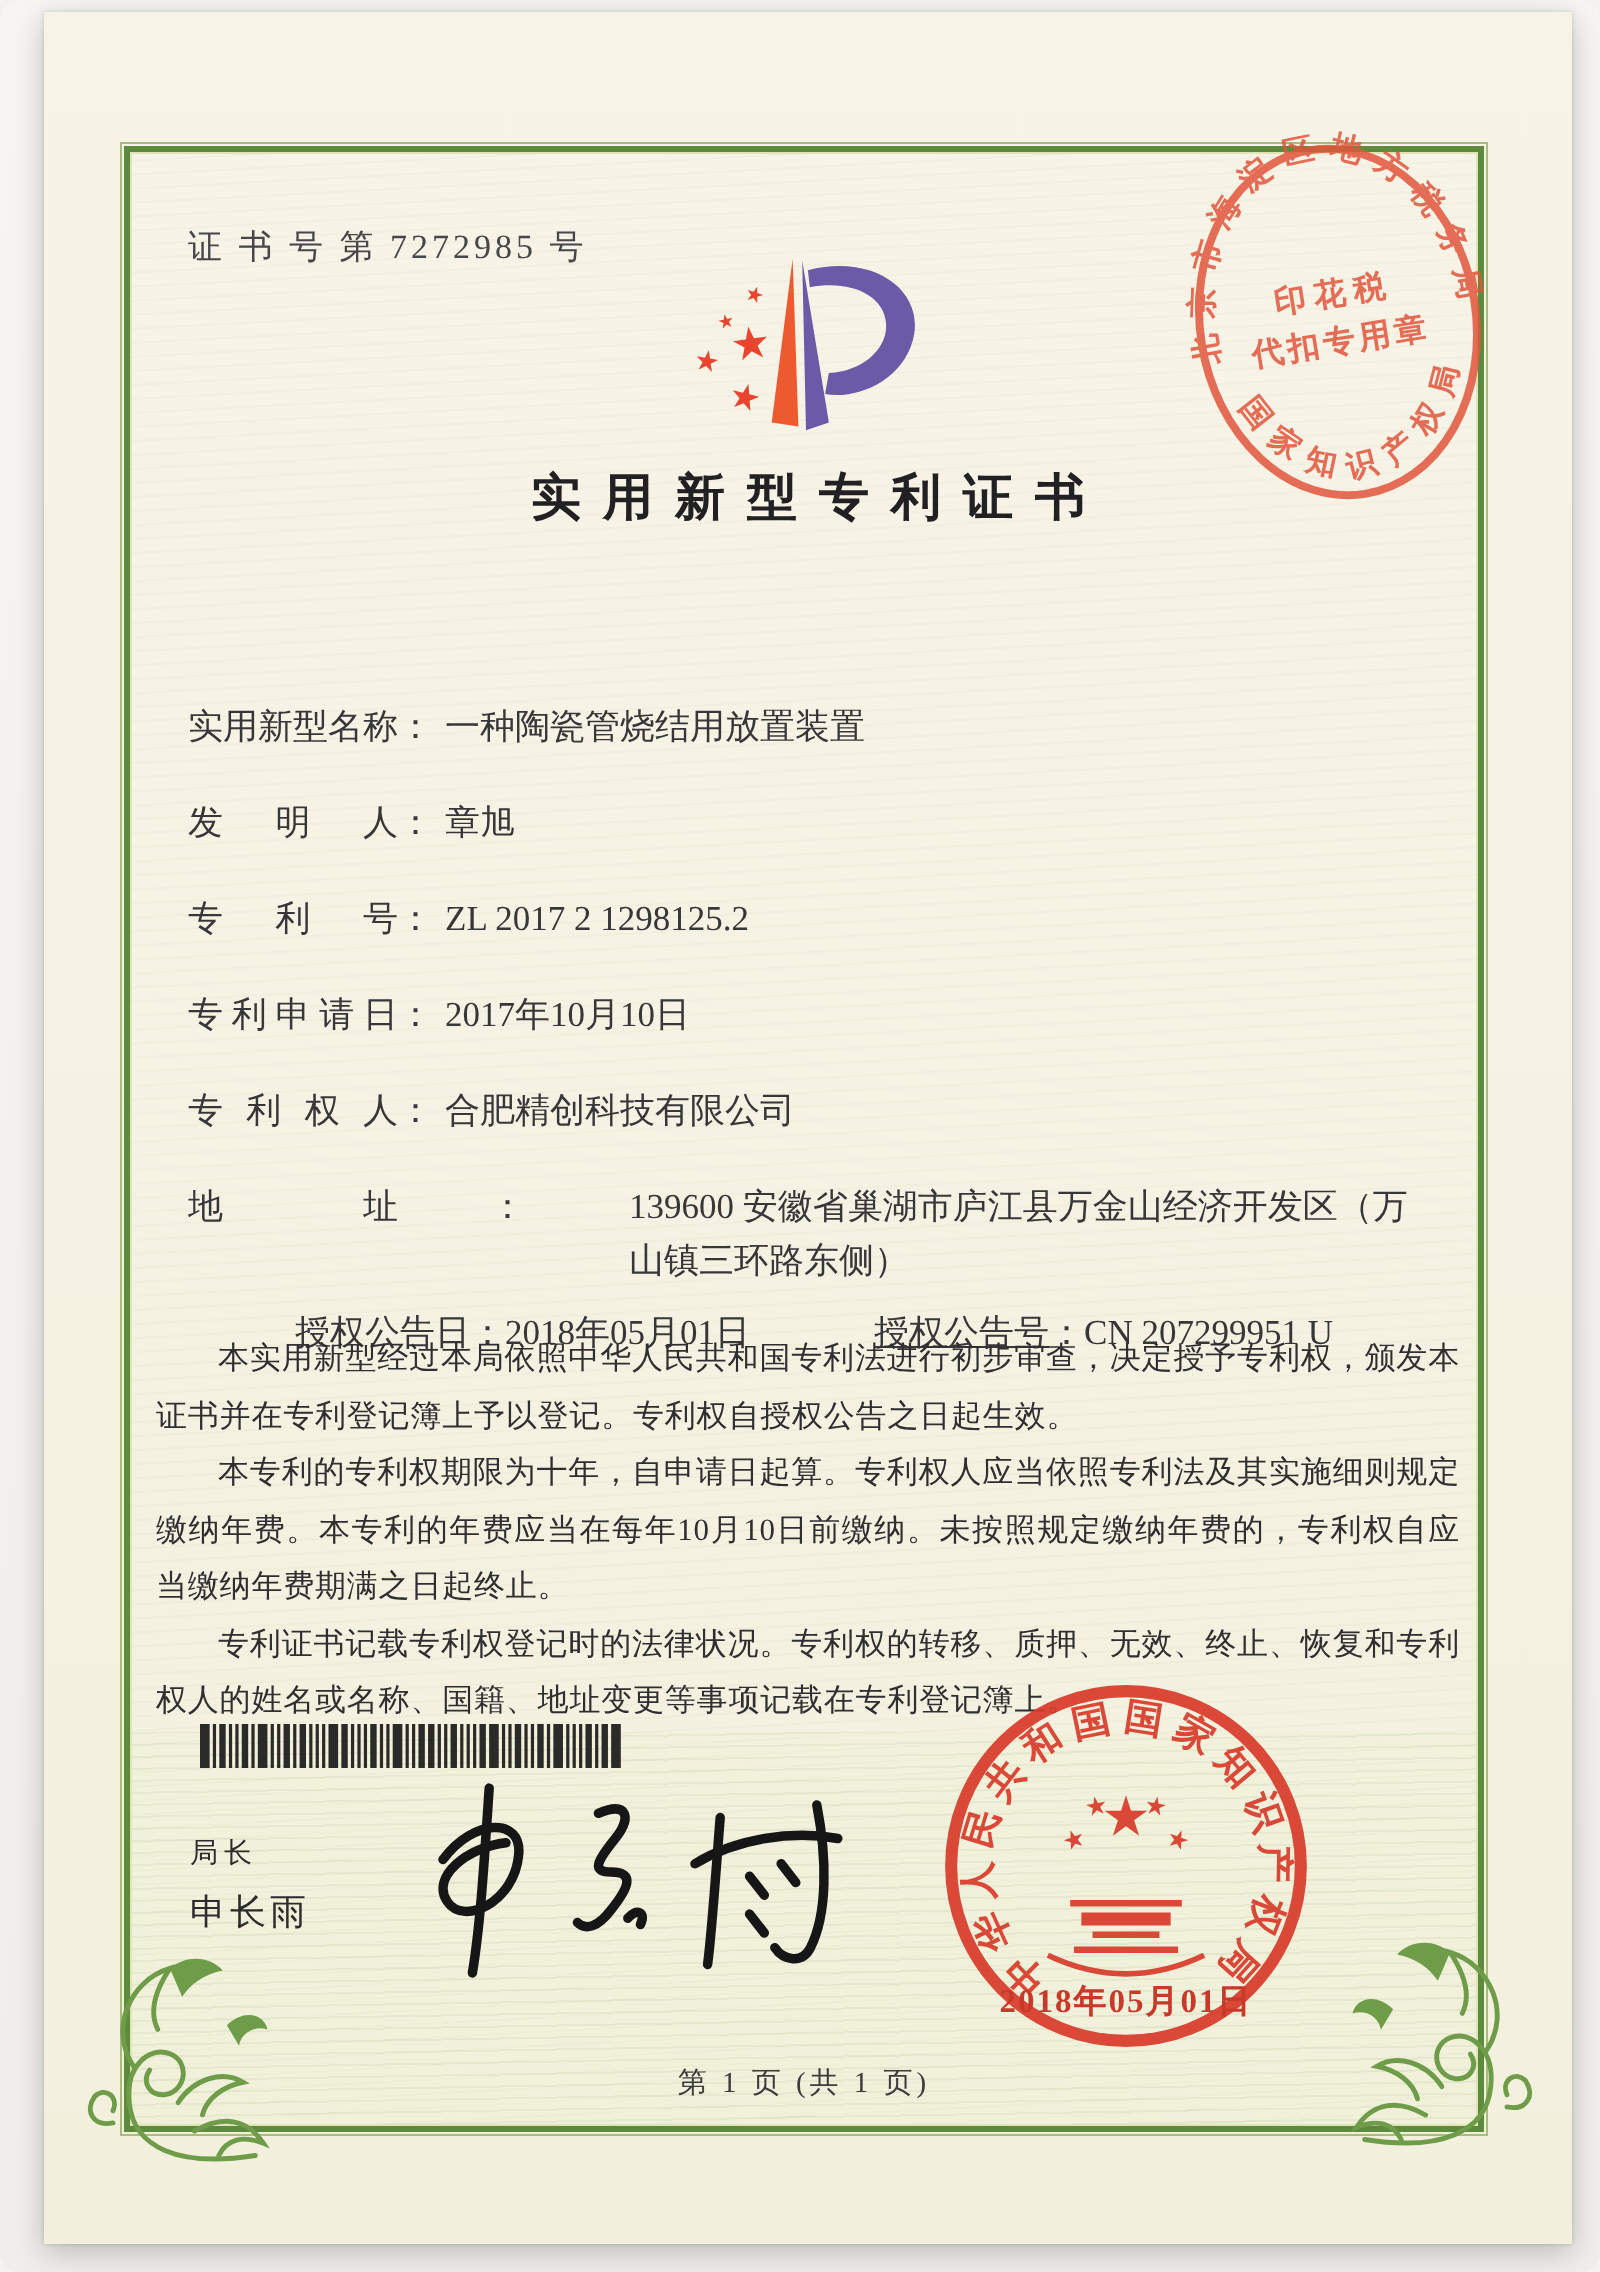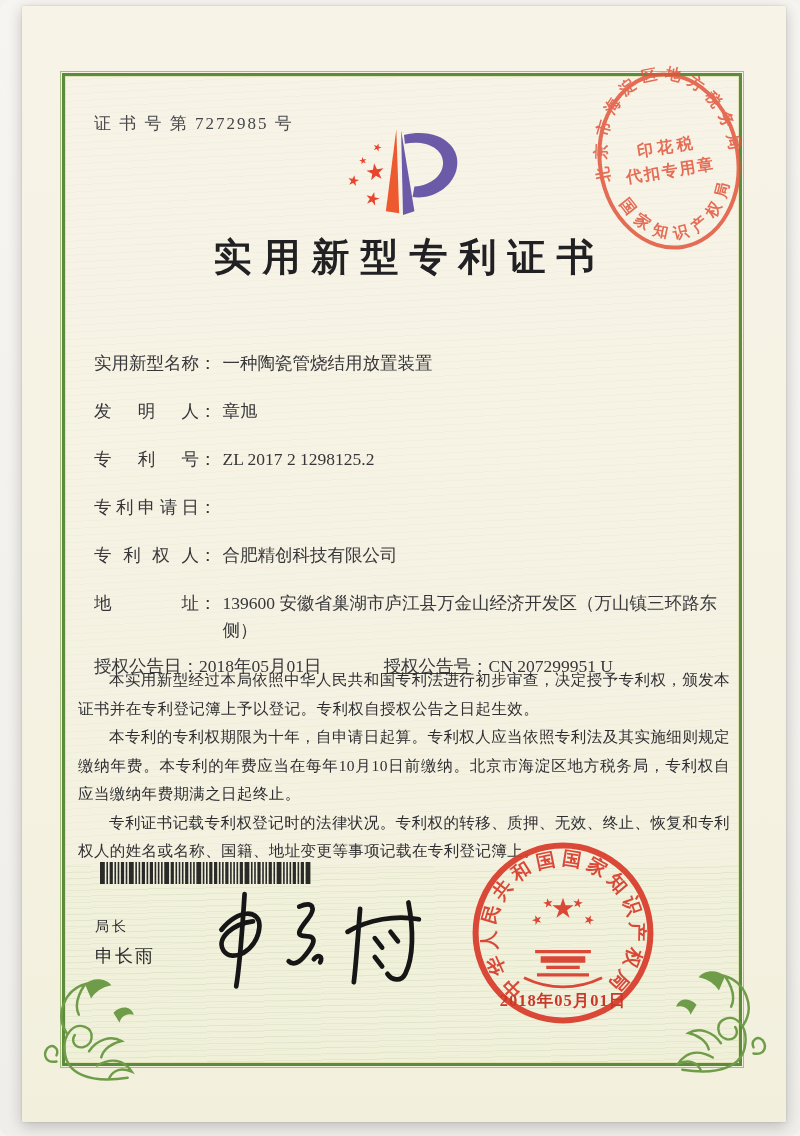"实用新型专利证书" .doc-title { font-size: 38px -> 25px }
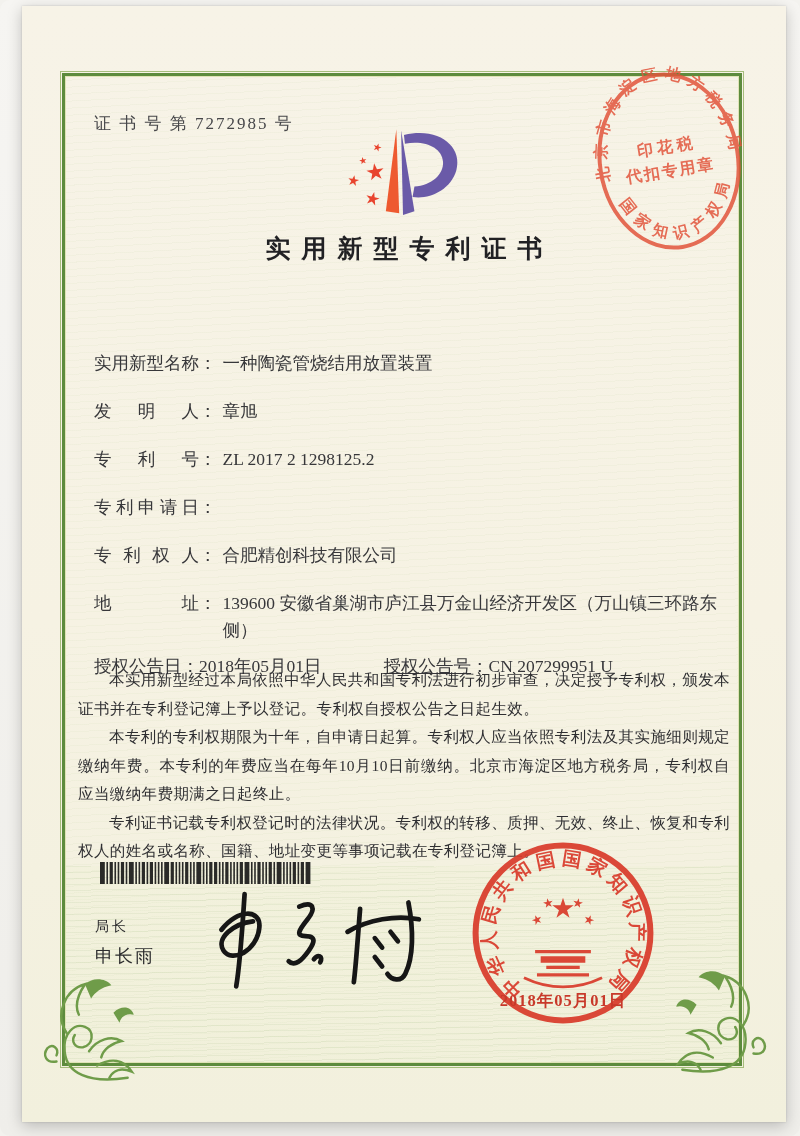"2017年10月10日" span.f-value { html: none -> <span>2017年10月10日</span> }
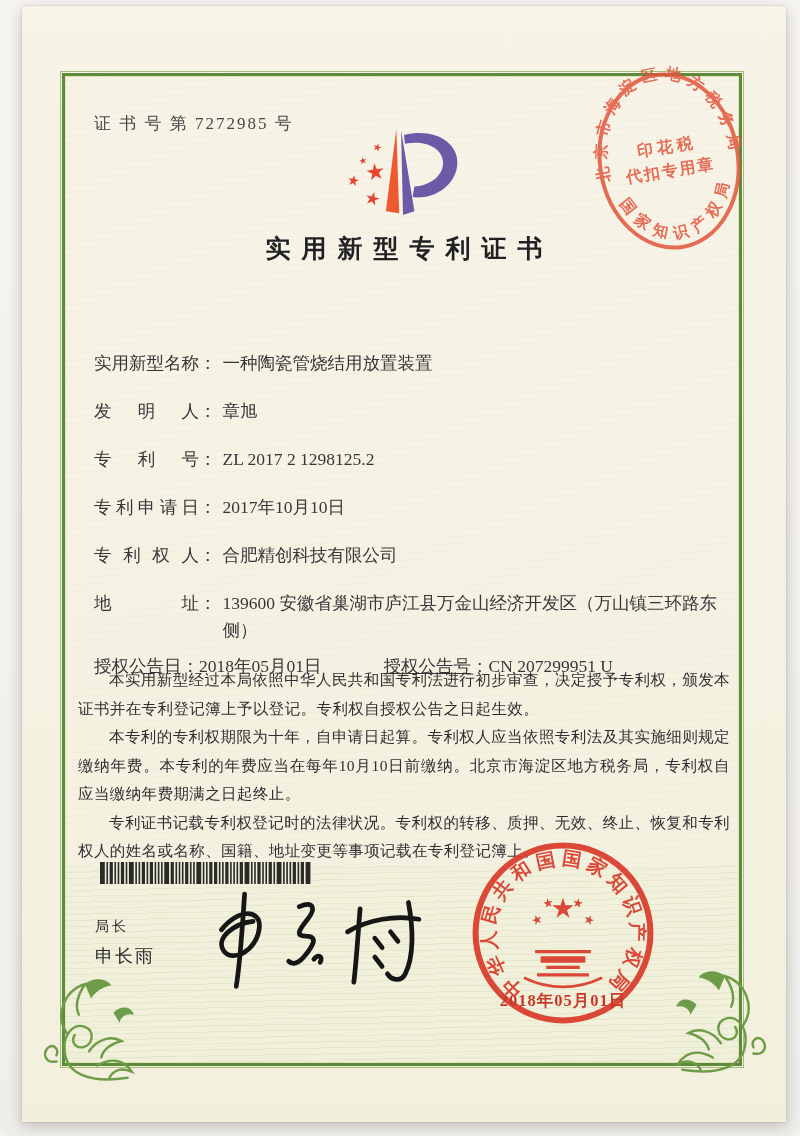"地址" .field-row.addr { gap: none -> 46px }
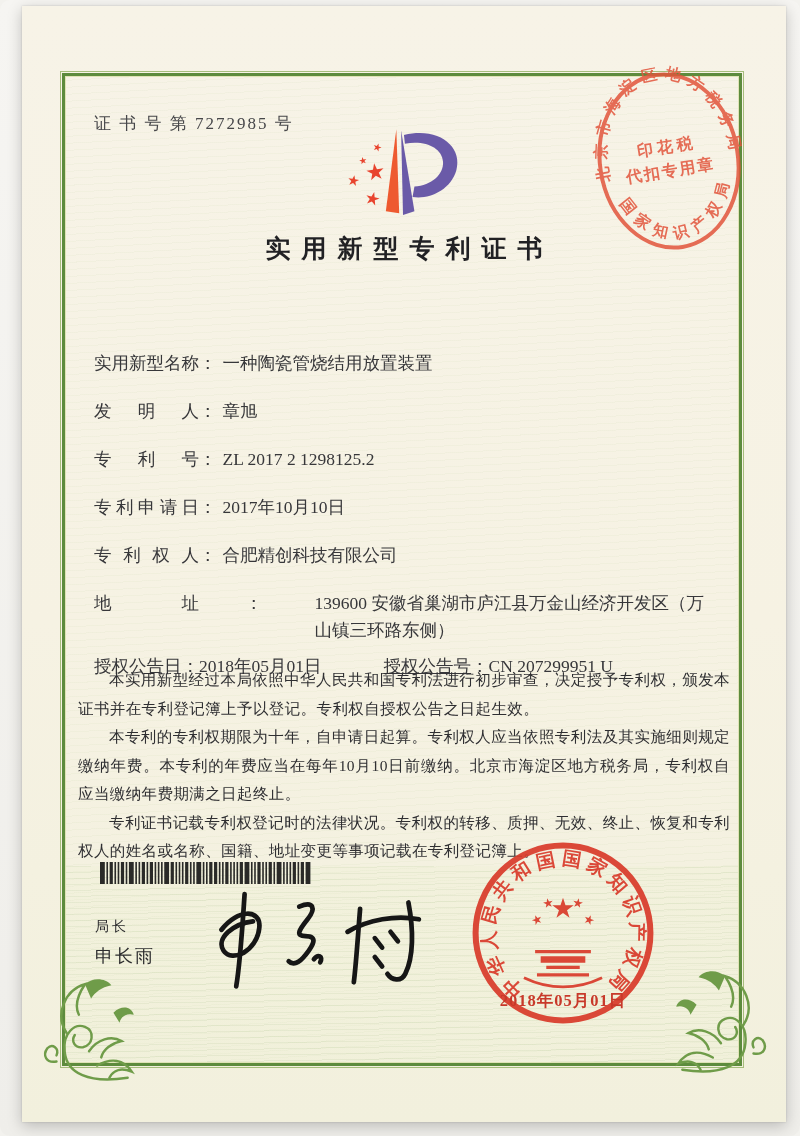"授权公告日" .grant-row { justify-content: none -> center }
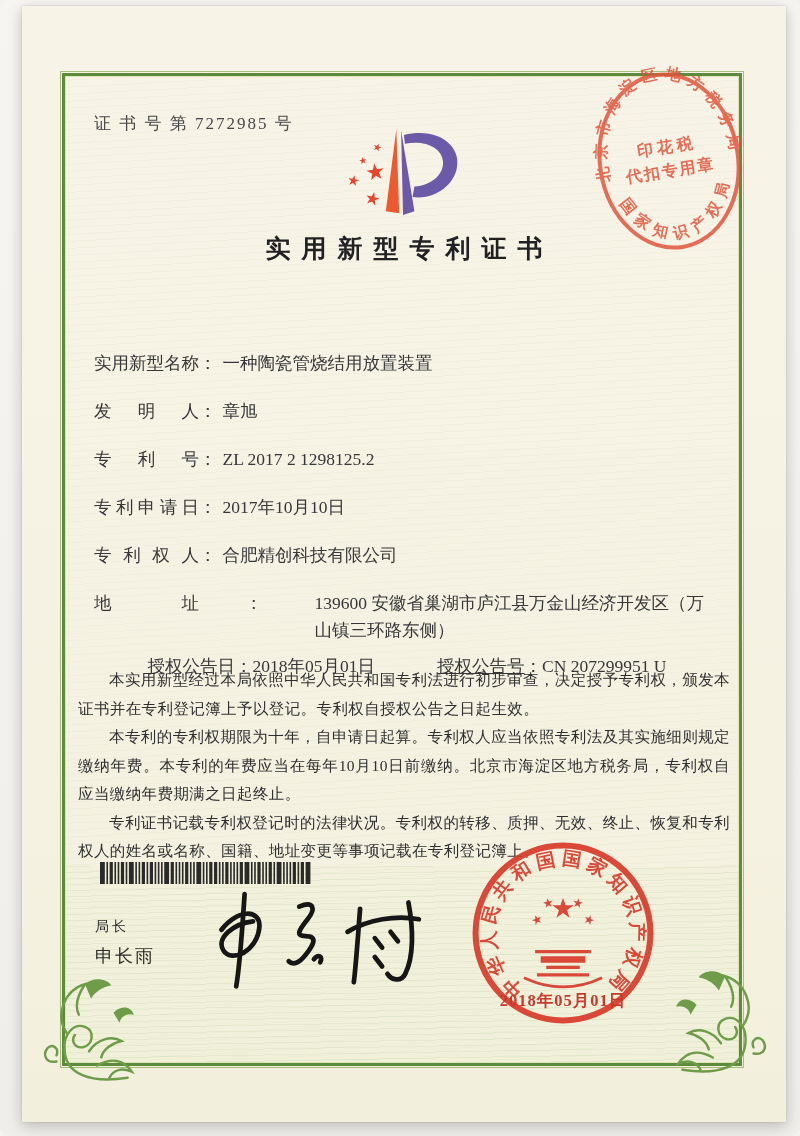"本专利的专利权期限为十年，自申请日起算。专利权人应当依照专利法及其实施细则规定缴" p { text: 北京市海淀区地方税务局 -> 未按照规定缴纳年费的 }
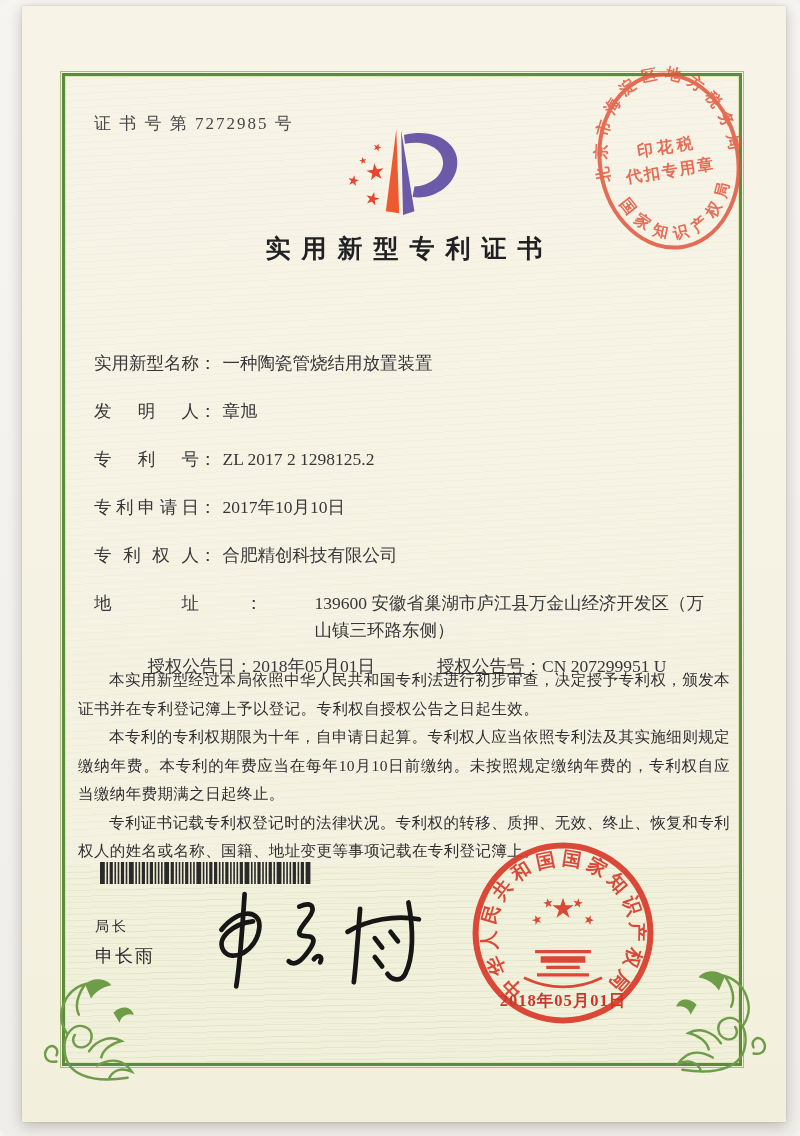"第 1 页 (共 1" div.footer { html: none -> <div>第 1 页 (共 1 页)</div> }
